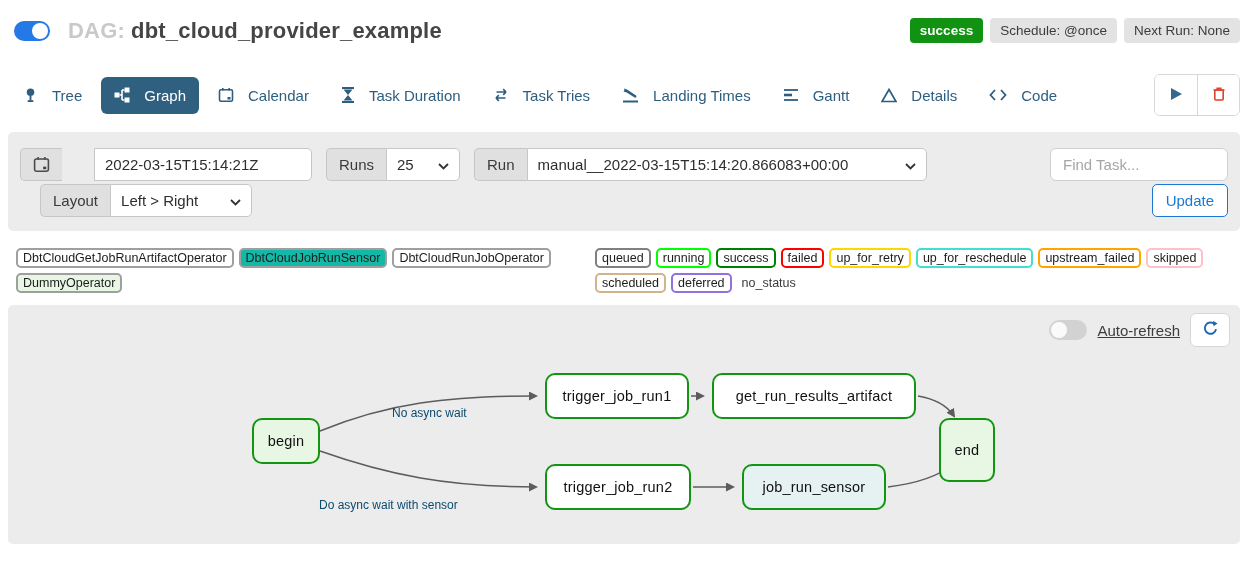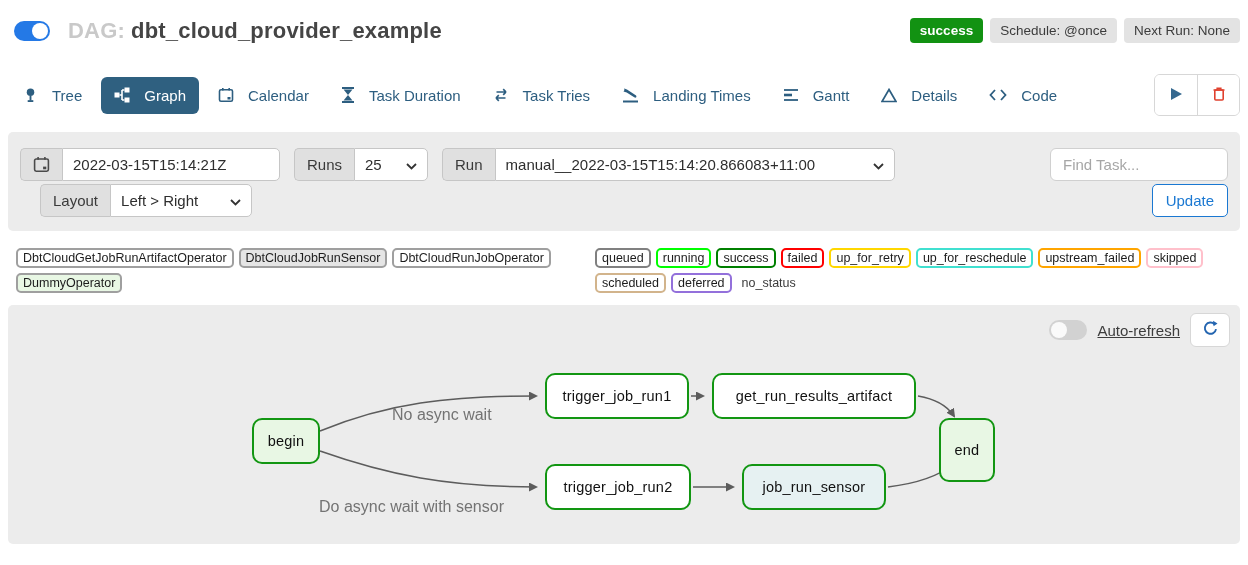"2022-03-15T15:14:21Z" .tinput { margin-left: none -> 32px }
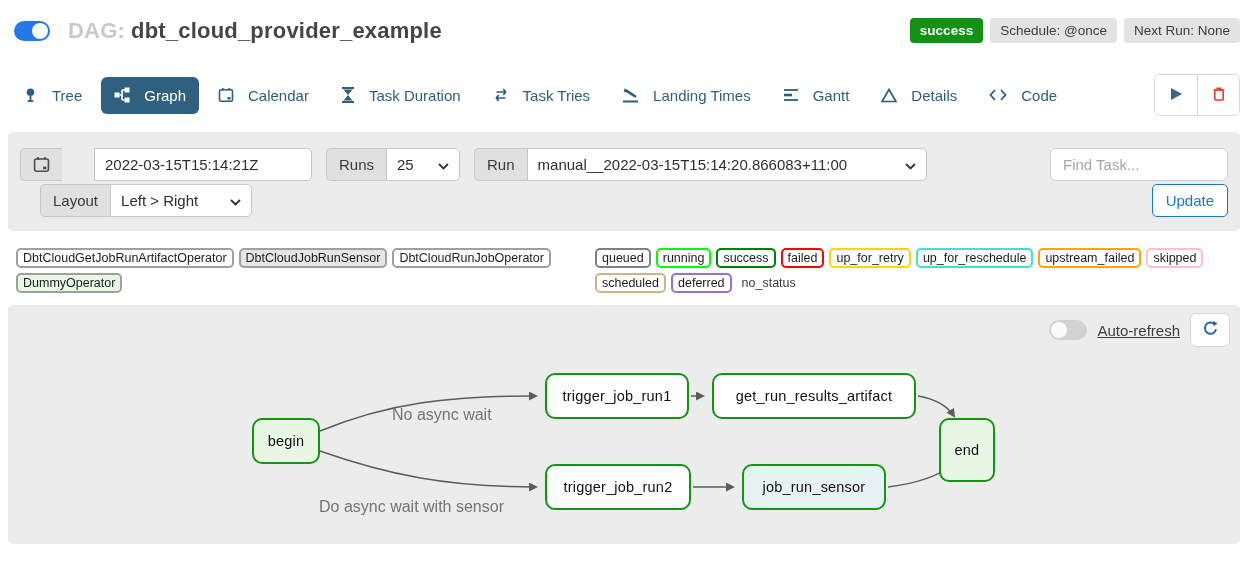"manual__2022-03-15T15:14:20.866083+11:00" span { text: 2022-03-15T15:14:20.866083+11:00 -> 2022-03-15T15:14:20.866083+00:00 }
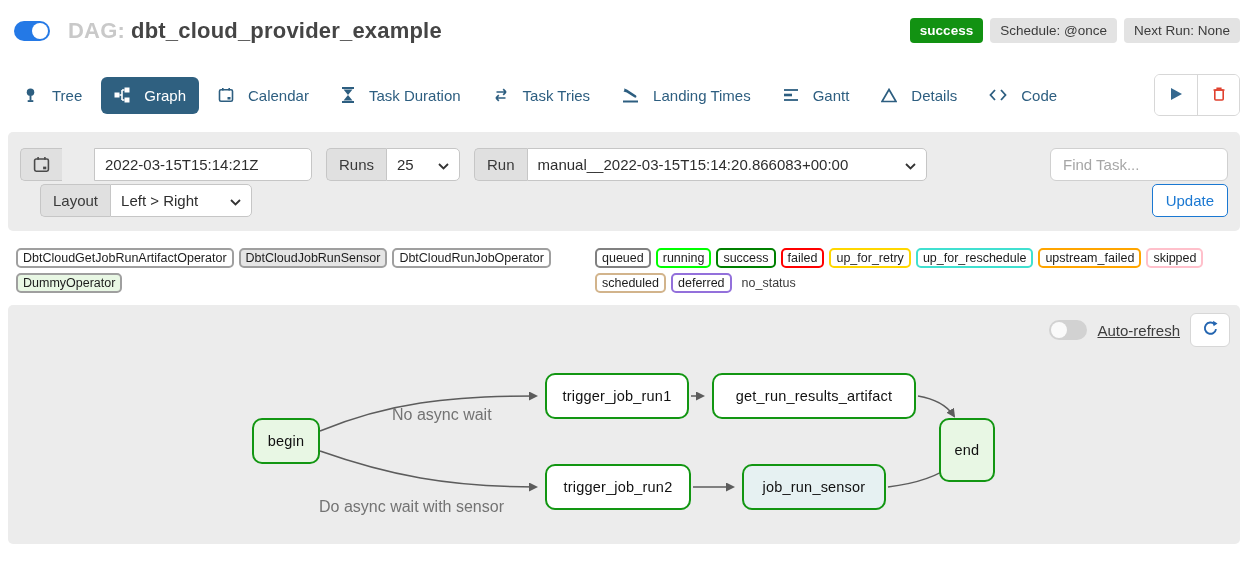"DbtCloudJobRunSensor" span.pill { background: #e5e5e5 -> #14b8a6 }
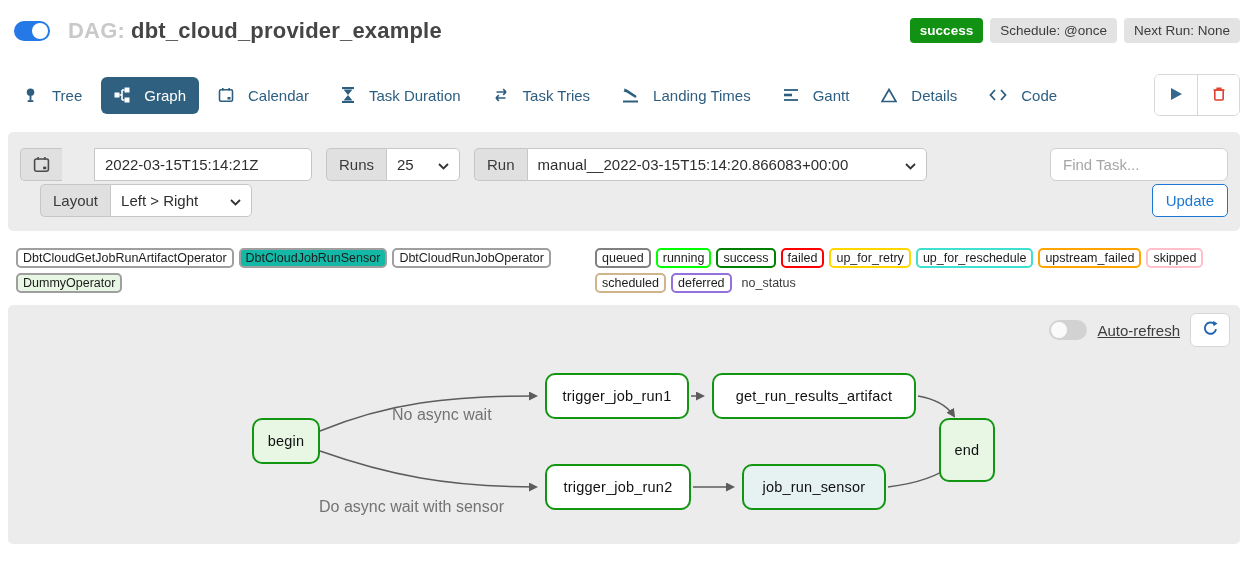"No async wait" .edge-label { color: #737373 -> #0c4a6e; font-size: 16px -> 12px }
